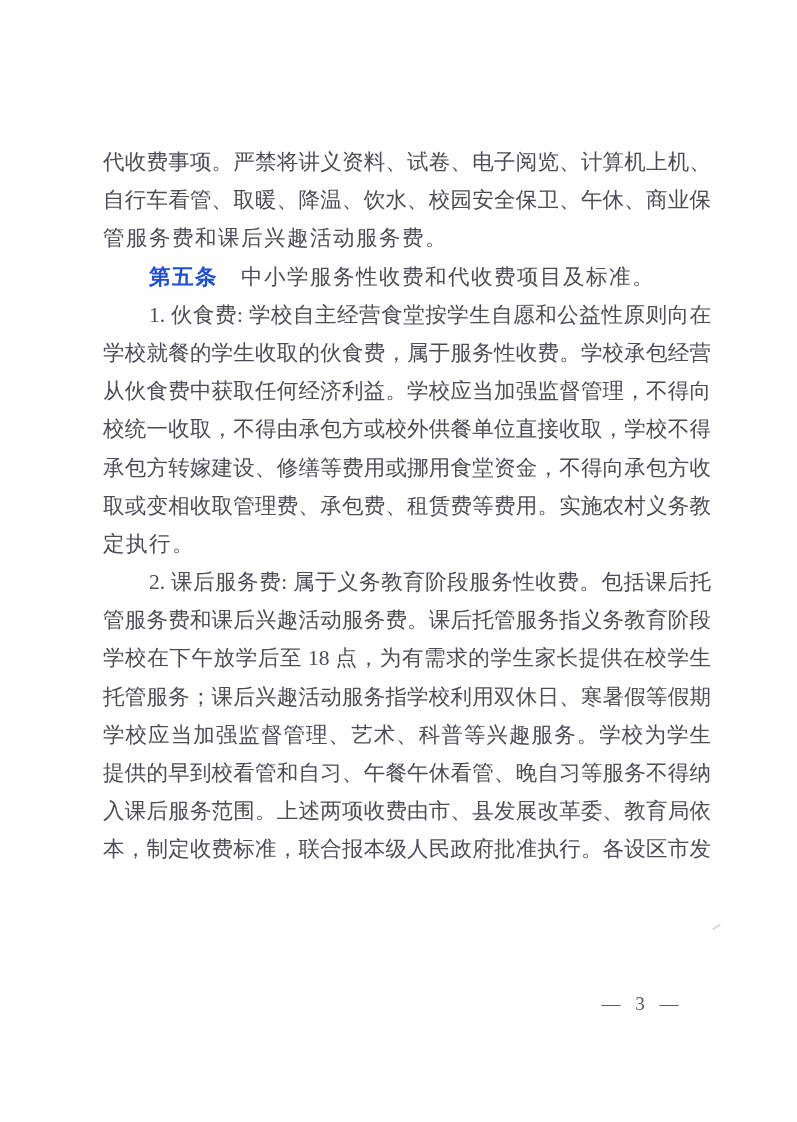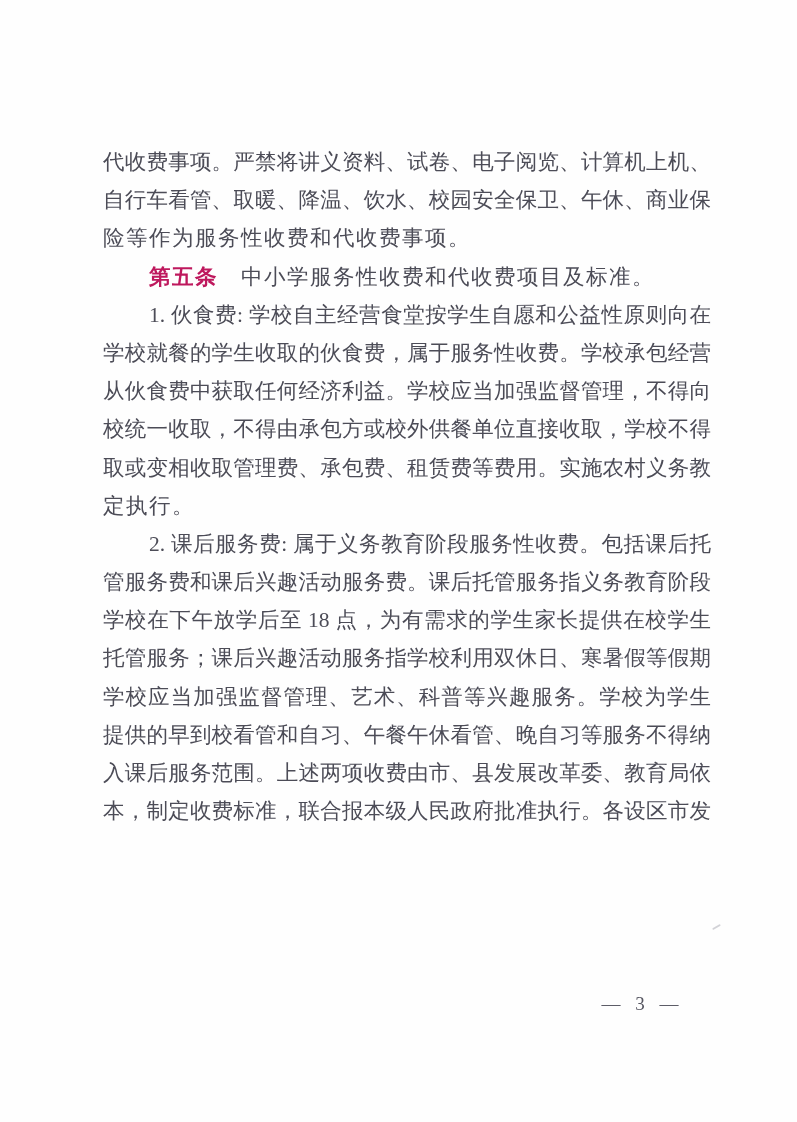"险等作为服务性收费和代收费事项。" span { text: 险等作为服务性收费和代收费事项 -> 管服务费和课后兴趣活动服务费 }
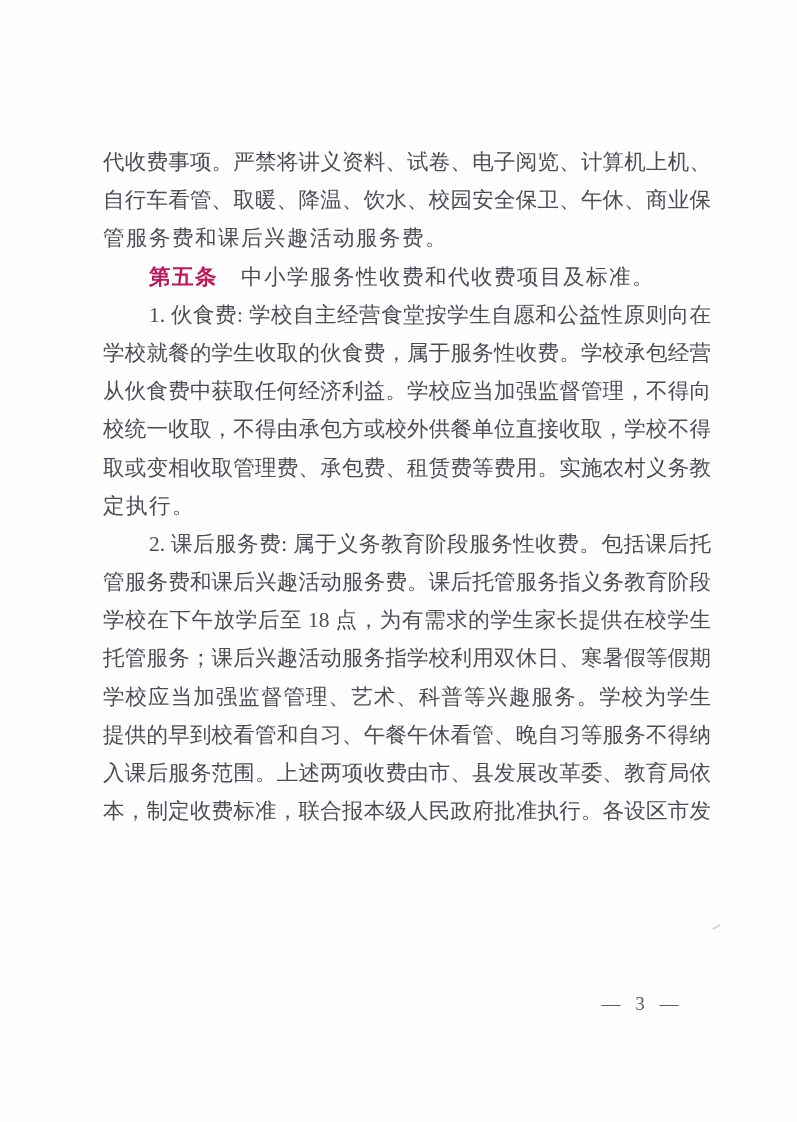"第五条" .seg-bold { color: #be185d -> #1d4ed8 }
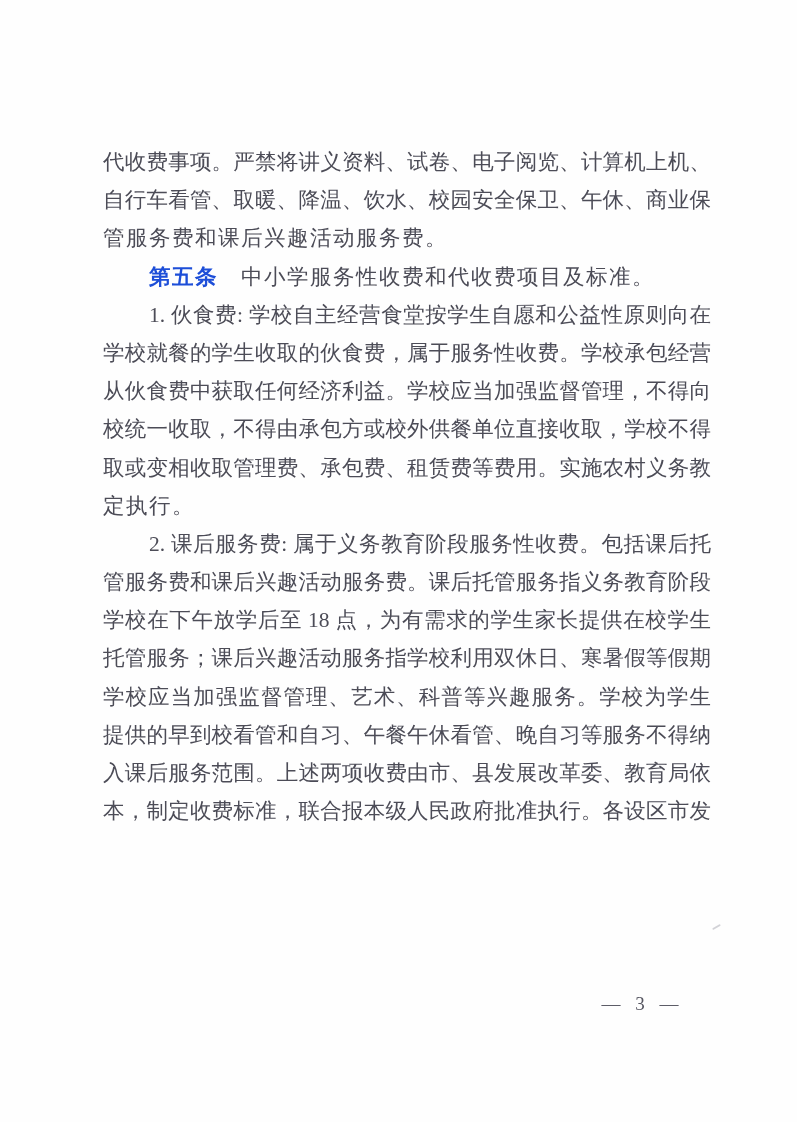"承包方转嫁建设、修缮等费用或挪用食堂资金，不得向承包方收" div.line { html: none -> <div><span>承包方转嫁建设、修缮等费用或挪用食堂资金，不得向承包方收</span></div> }
